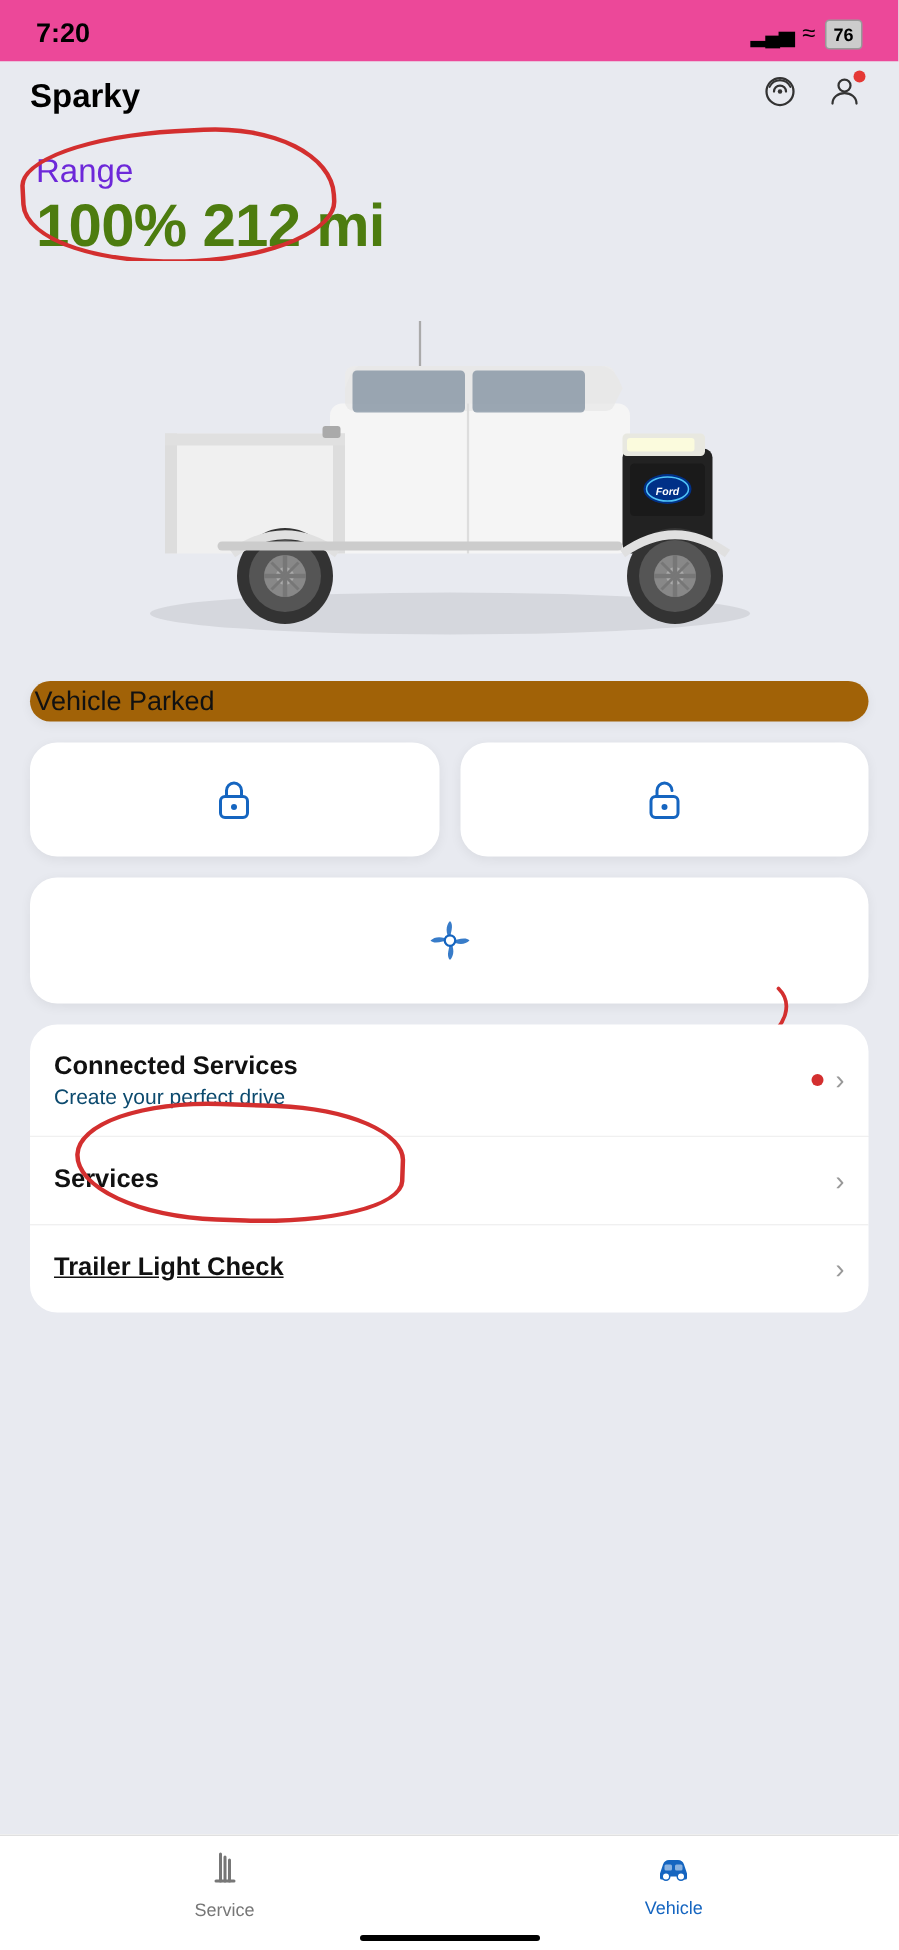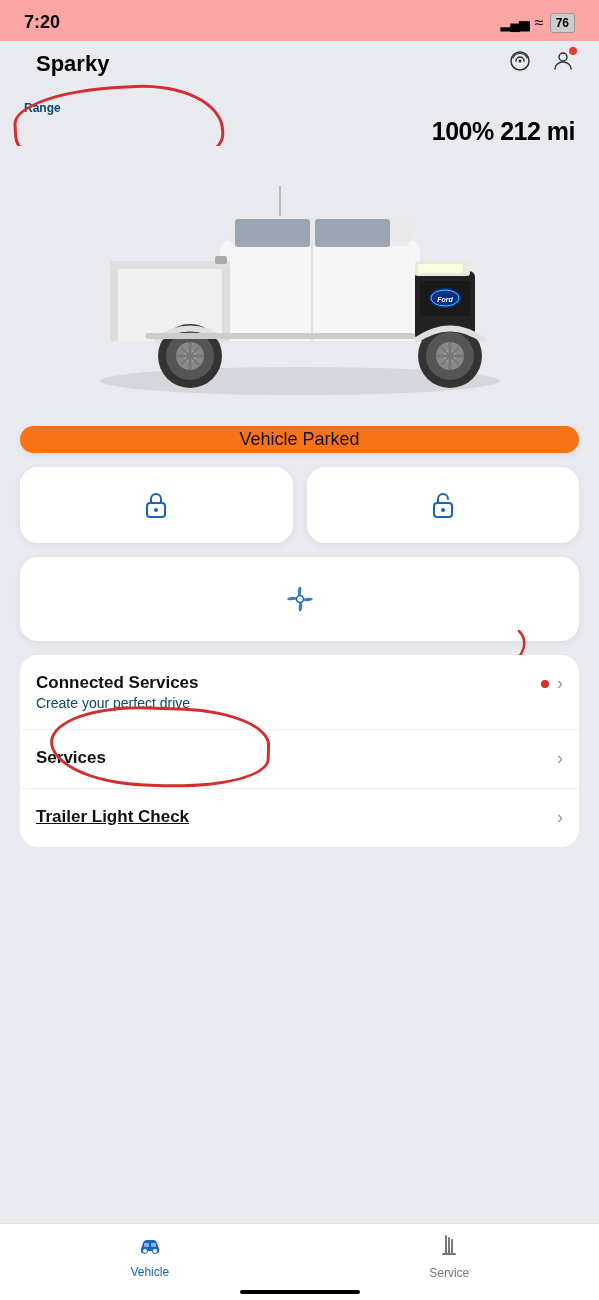"7:20" .status-bar { background: #fca5a5 -> #ec4899 }
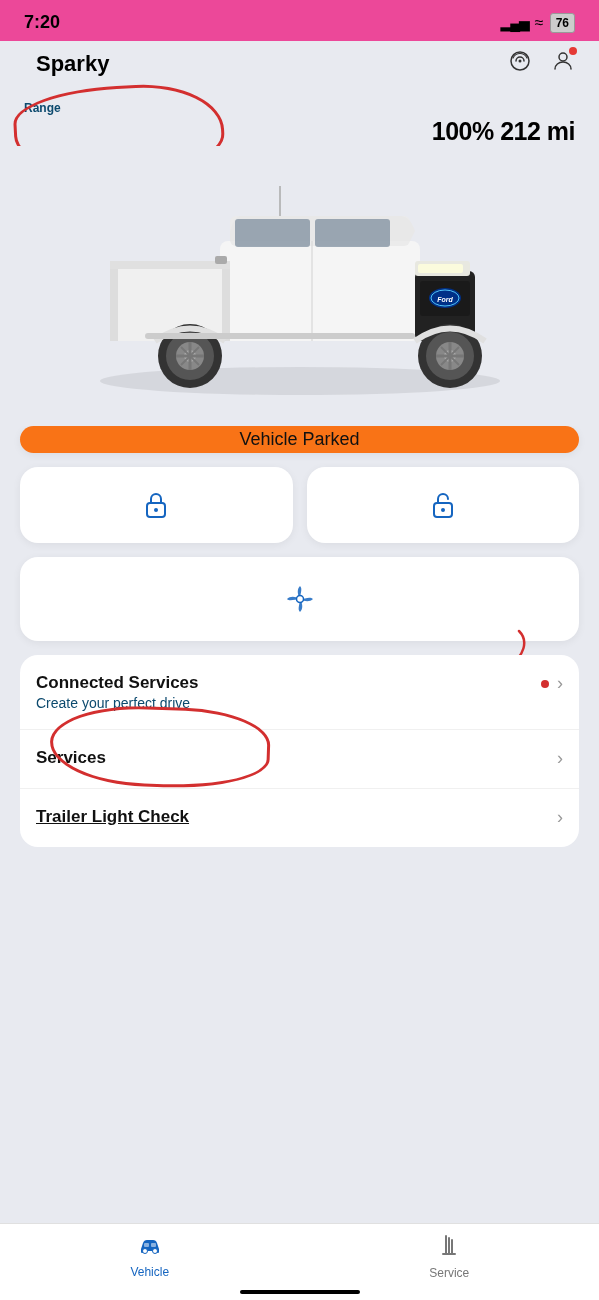"Sparky" .header { padding: 8px 24px 12px 36px -> 8px 24px 12px 20px }
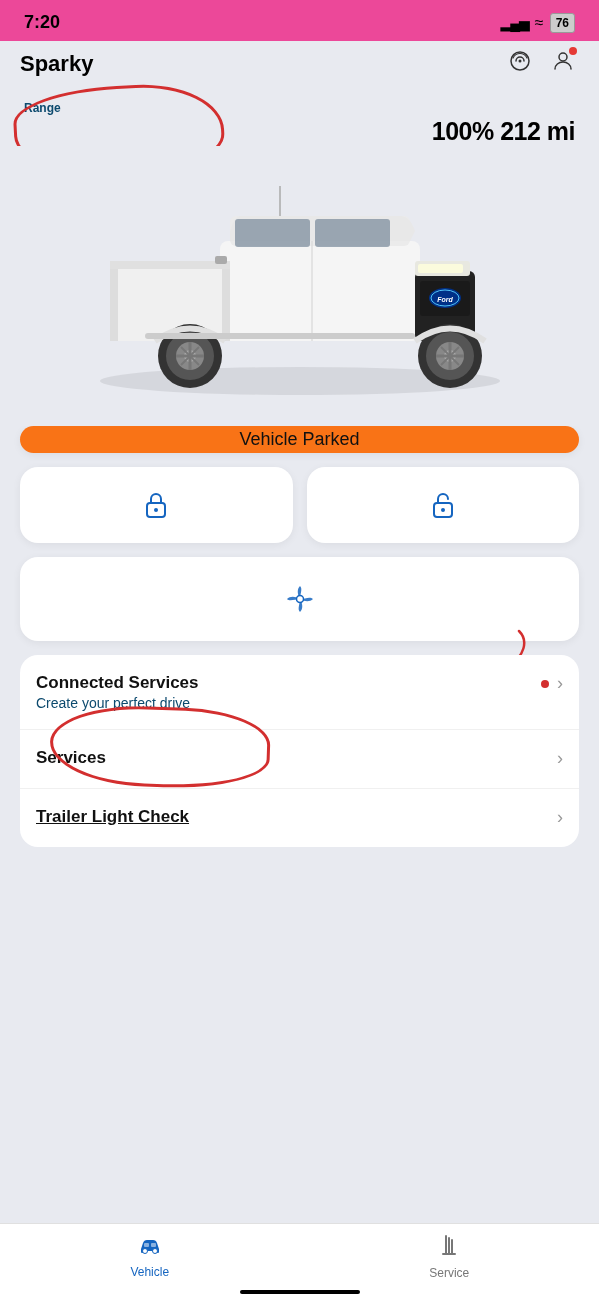"Range" .range-label { color: #0c4a6e -> #6d28d9; font-size: 12px -> 22px; font-weight: 700 -> 400 }
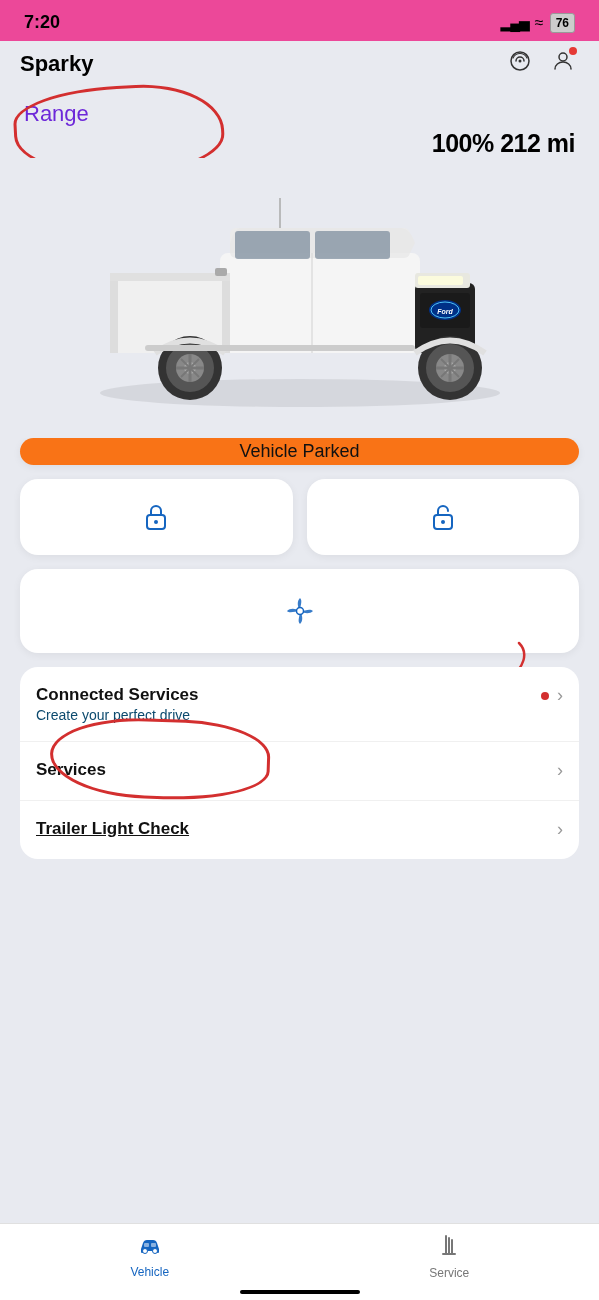"100% 212 mi" .range-value { color: #000000 -> #4d7c0f; font-size: 25px -> 40px; text-align: right -> none }
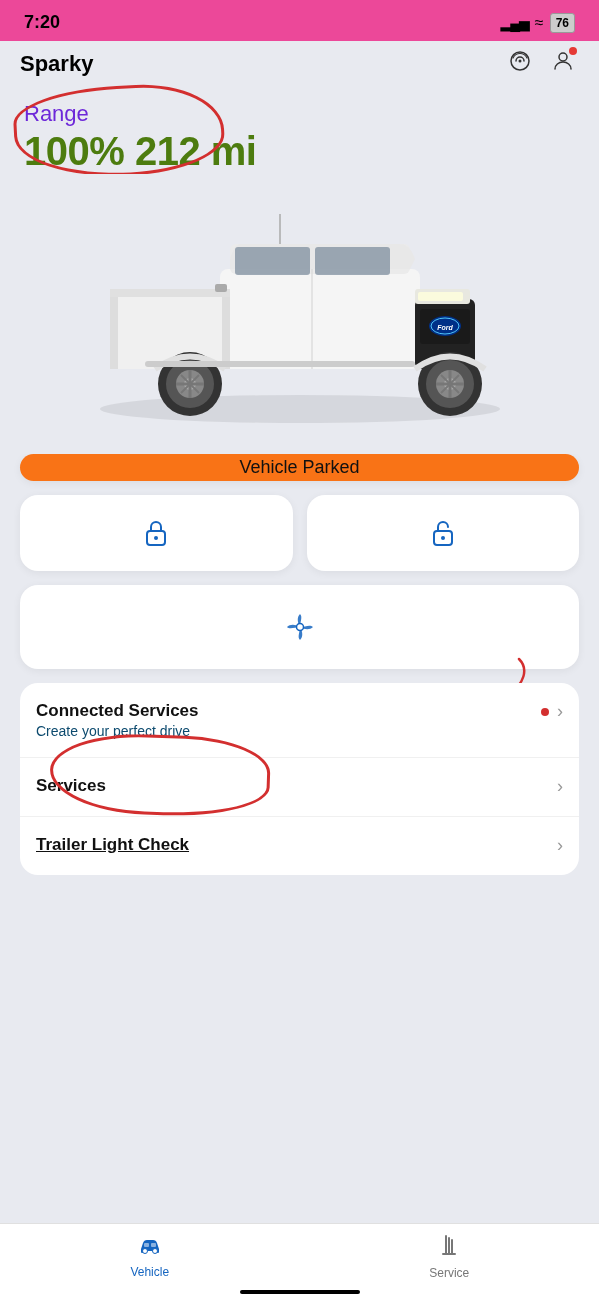"Vehicle Parked" .parked-card { background: #f97316 -> #a16207; justify-content: center -> flex-start }
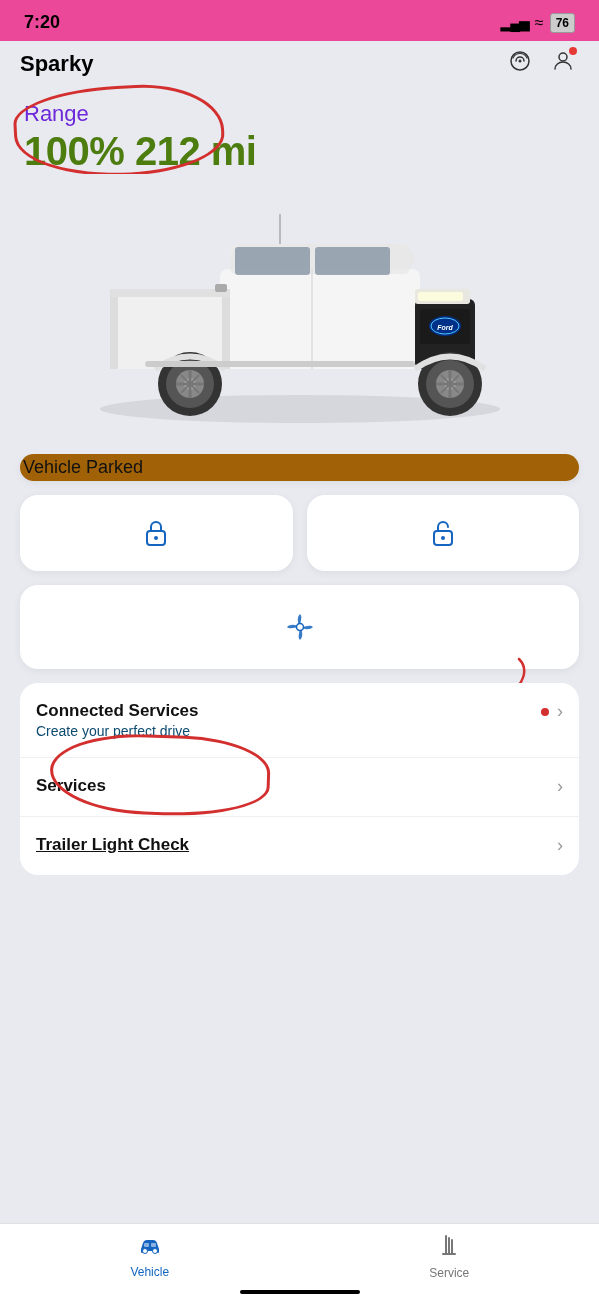"Connected Services" .menu-item { align-items: flex-start -> center }
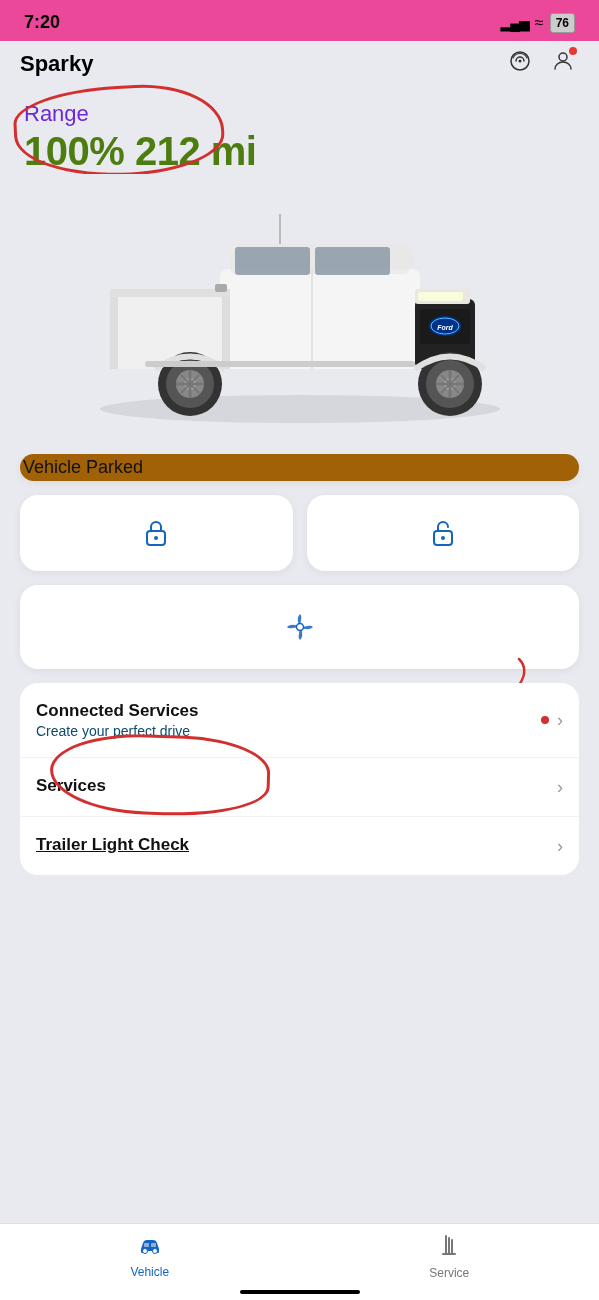"Vehicle" div.nav-item { order: before "Service" -> after "Service" }
